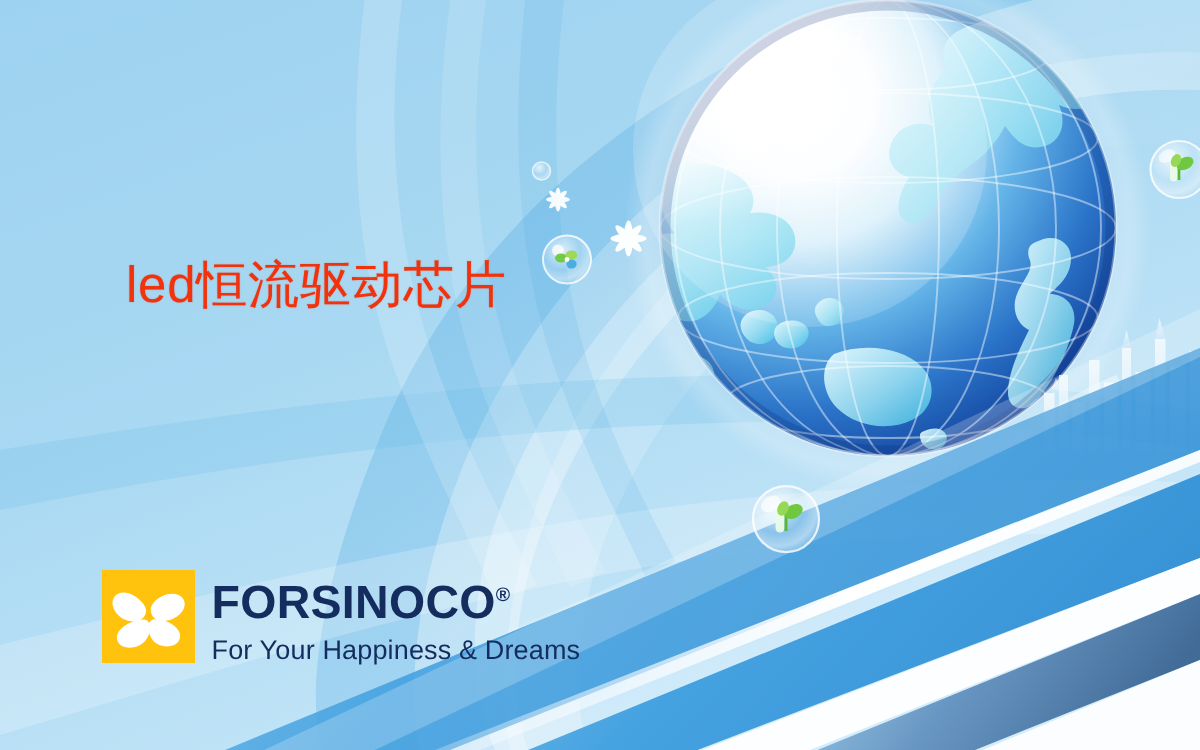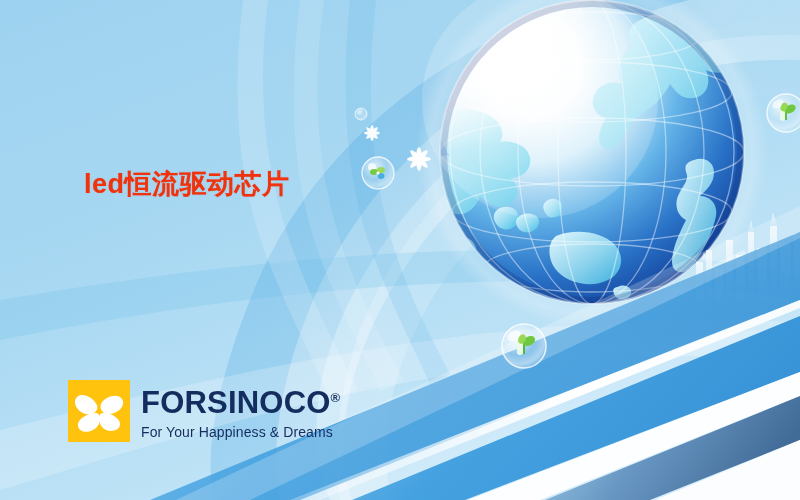"led恒流驱动芯片" .headline { font-size: 27px -> 34px; font-weight: 700 -> 400 }
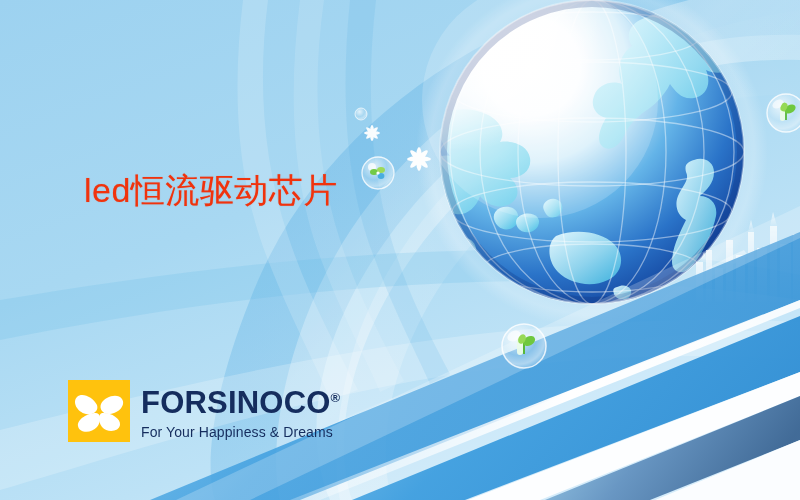"FORSINOCO®" .logo { align-items: center -> flex-end }
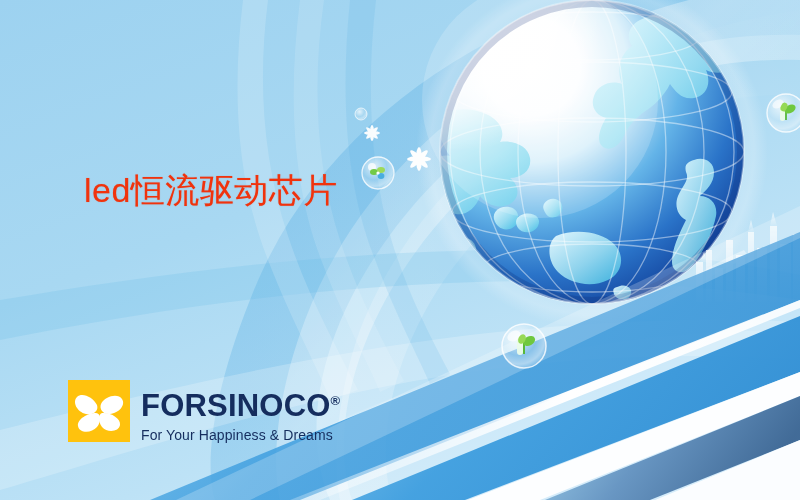"For Your Happiness & Dreams" .tagline { font-size: 14px -> 18px }
